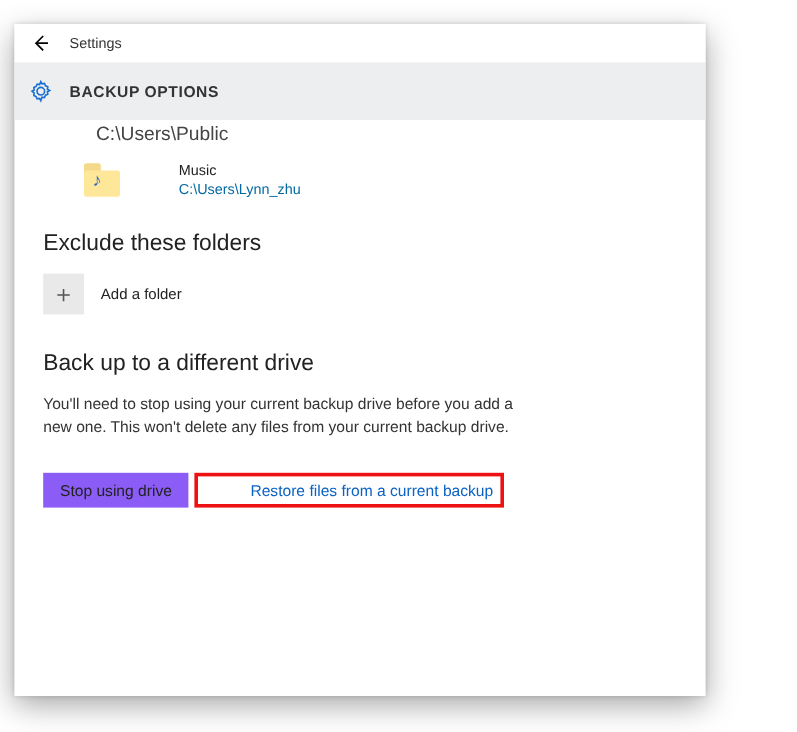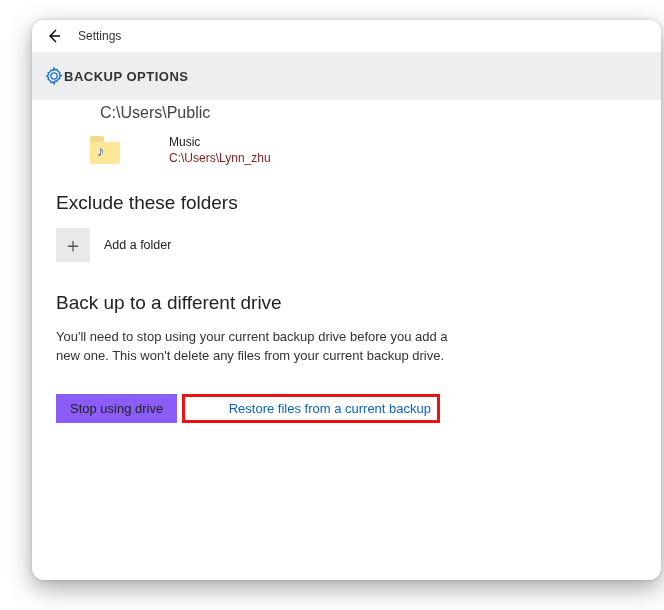"Settings" .window { border-radius: 12px -> none; left: 32px -> 12px; width: 629px -> 576px }
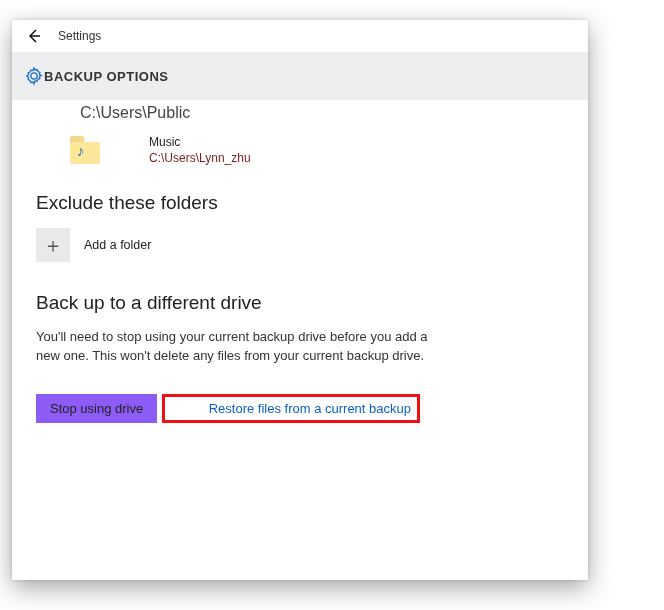"BACKUP OPTIONS" .header-row { gap: none -> 14px }
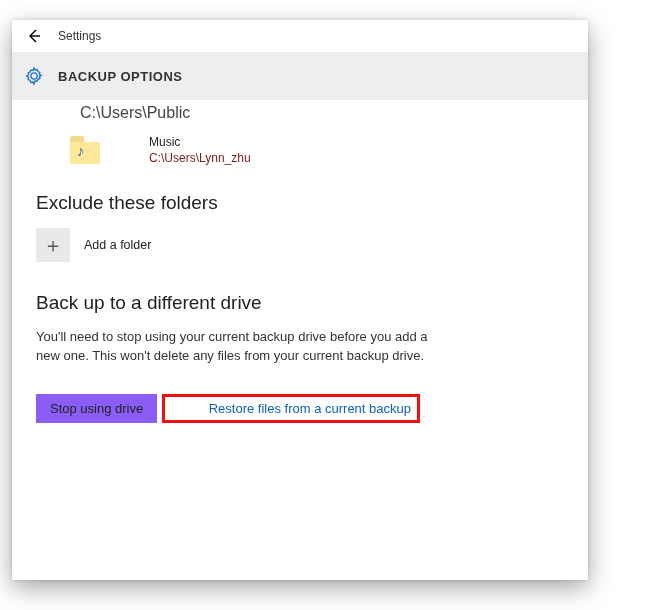"C:\Users\Lynn_zhu" .folder-path { color: #7f1d1d -> #0369a1 }
